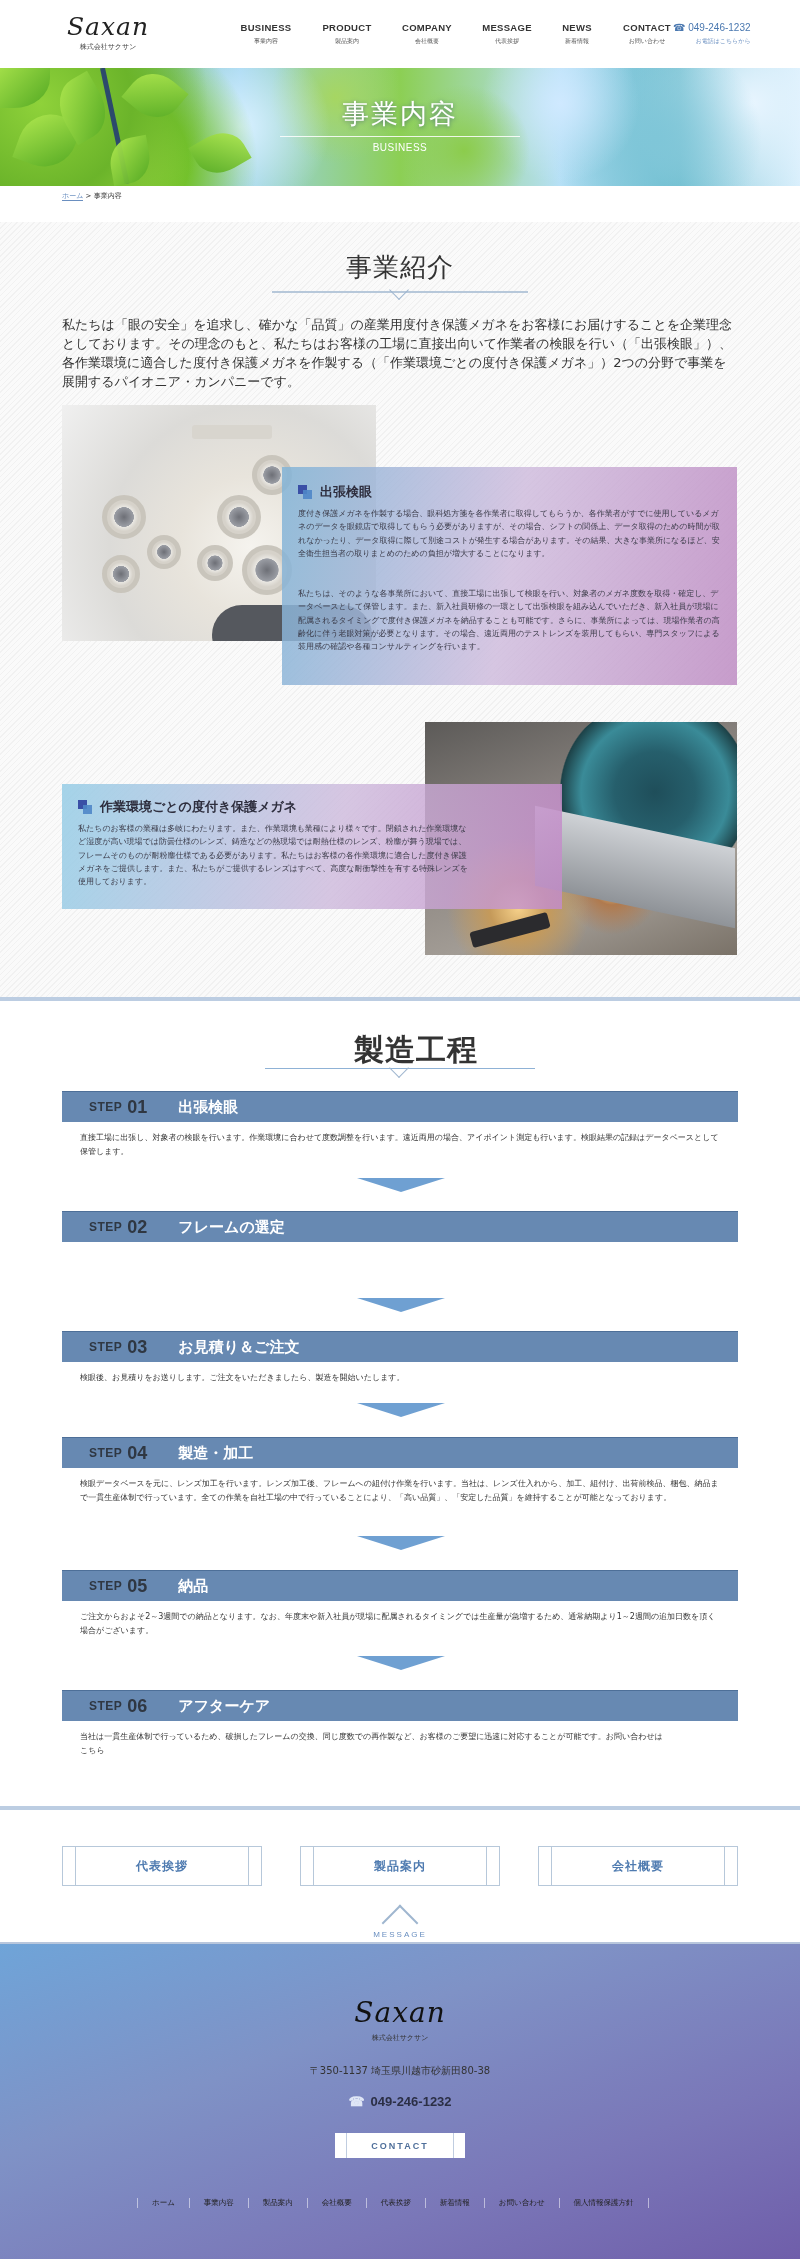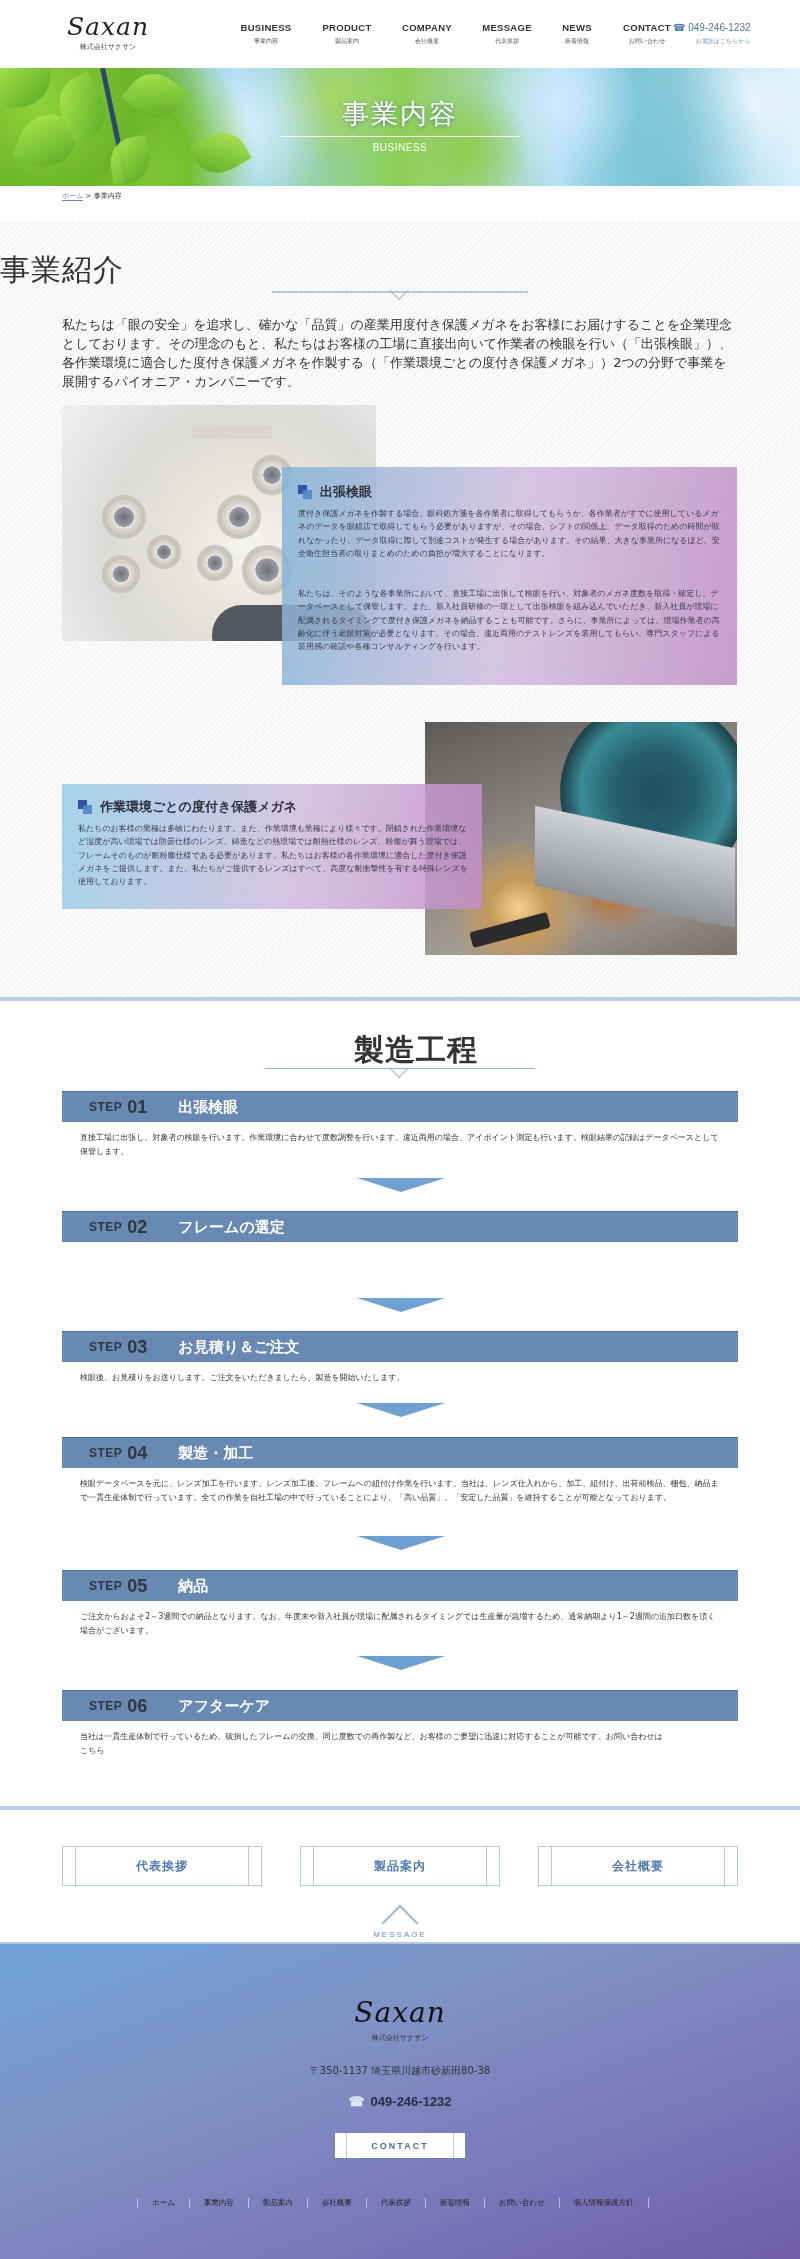"事業紹介" .sec-title { font-size: 30px -> 26px; text-align: none -> center }
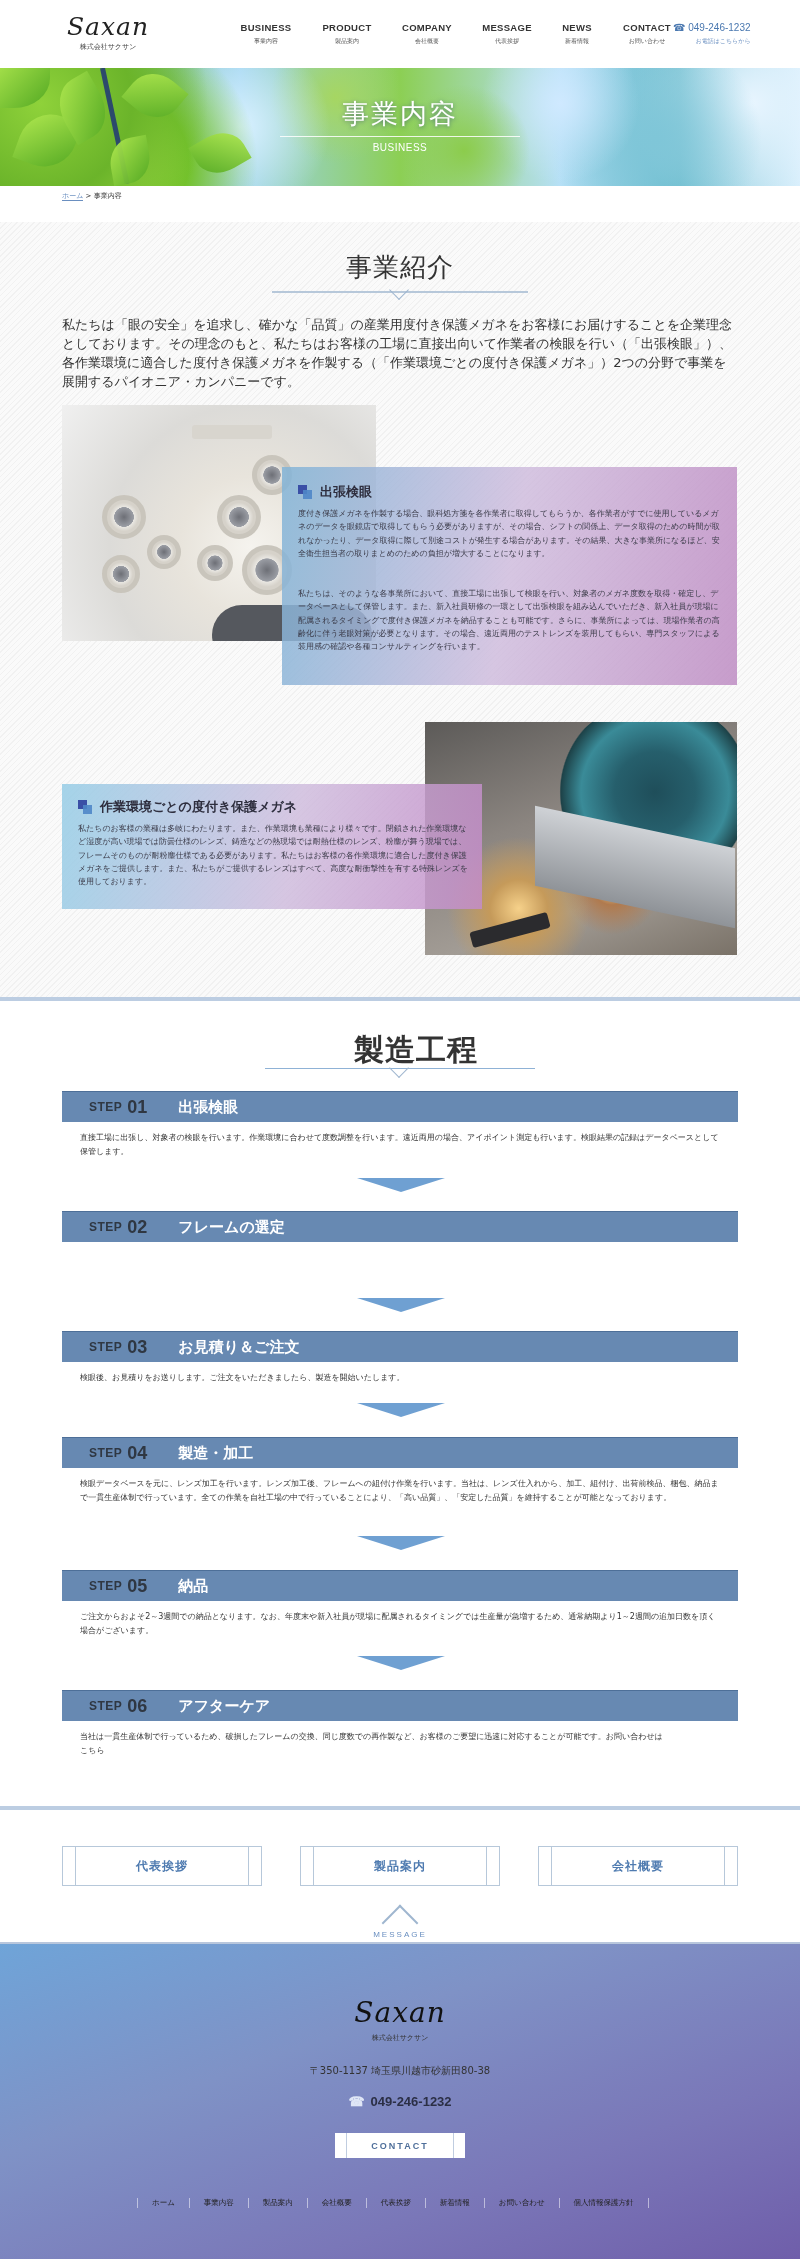"作業環境ごとの度付き保護メガネ" .card2 { width: 420px -> 500px }
